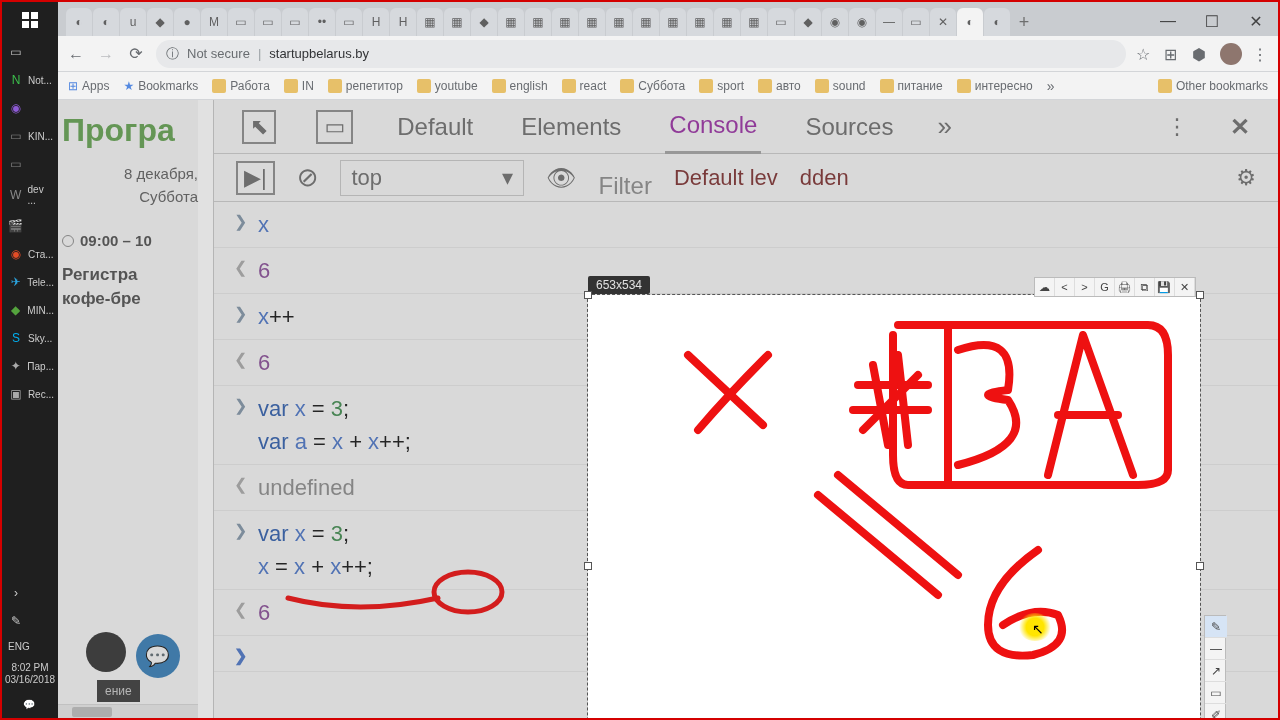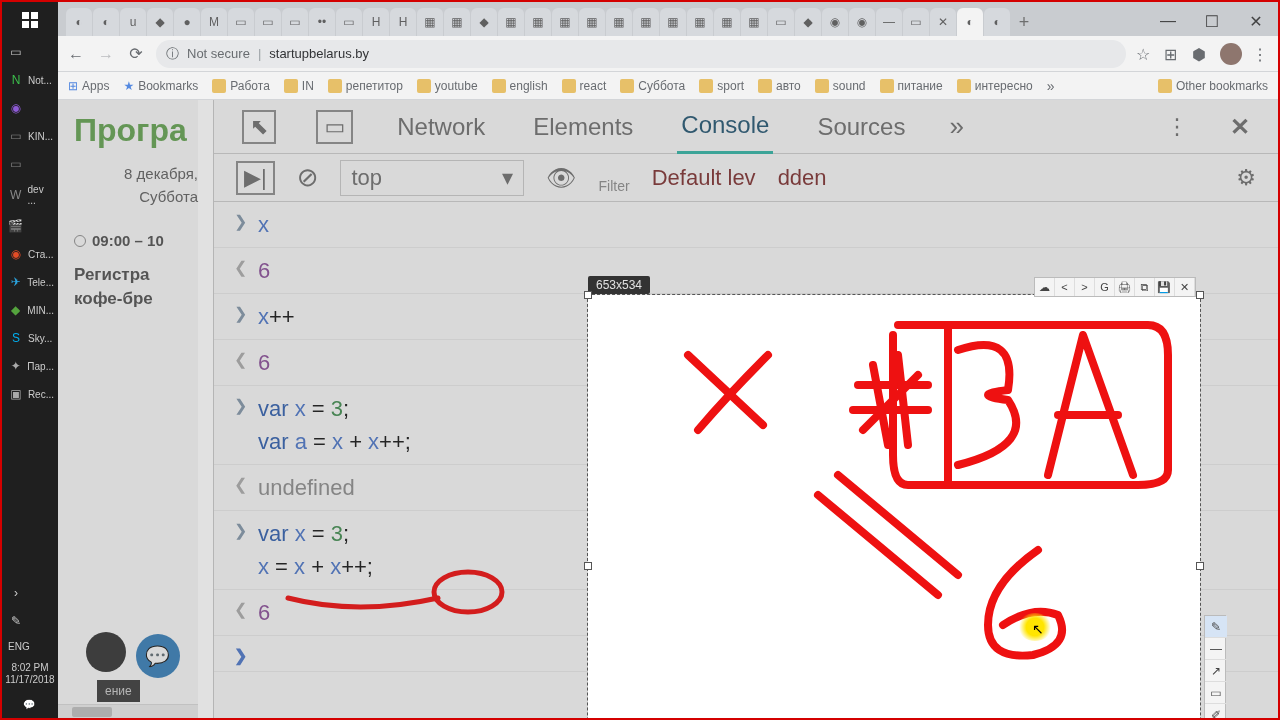"Програ" .sitecol { padding: 12px 0 0 16px -> 12px 0 0 4px }
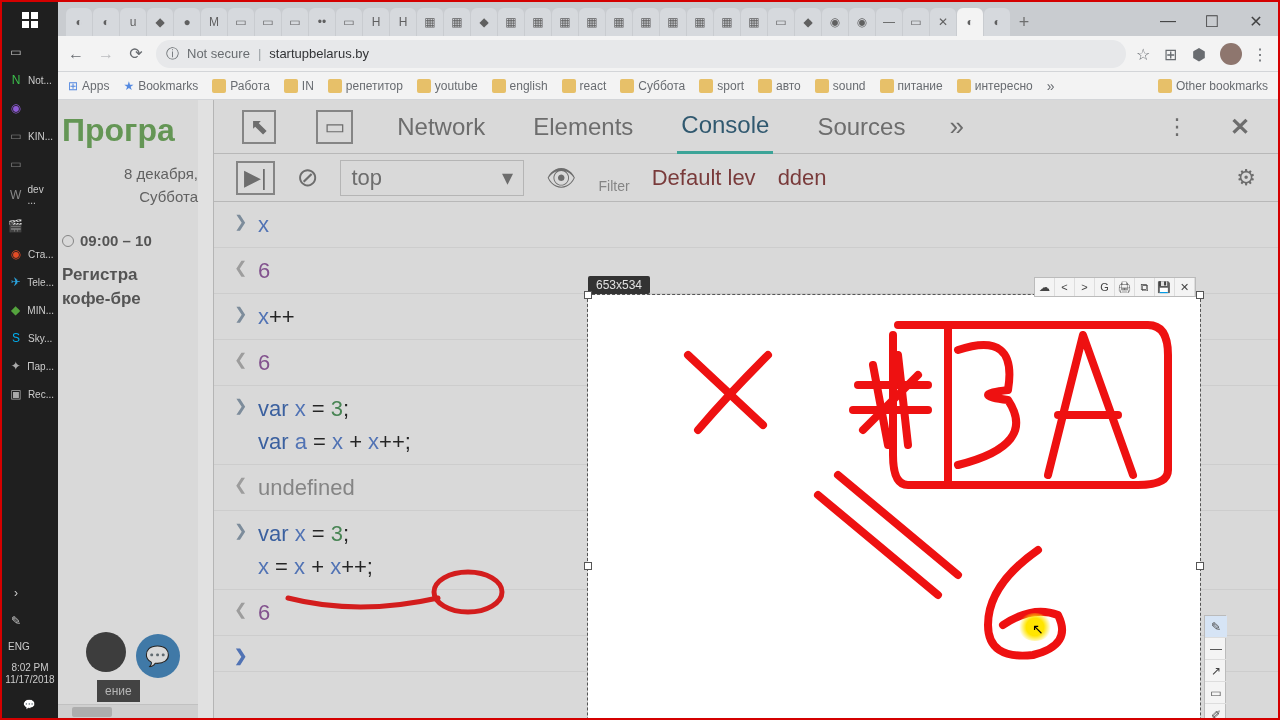"Network" span.t { text: Network -> Default }
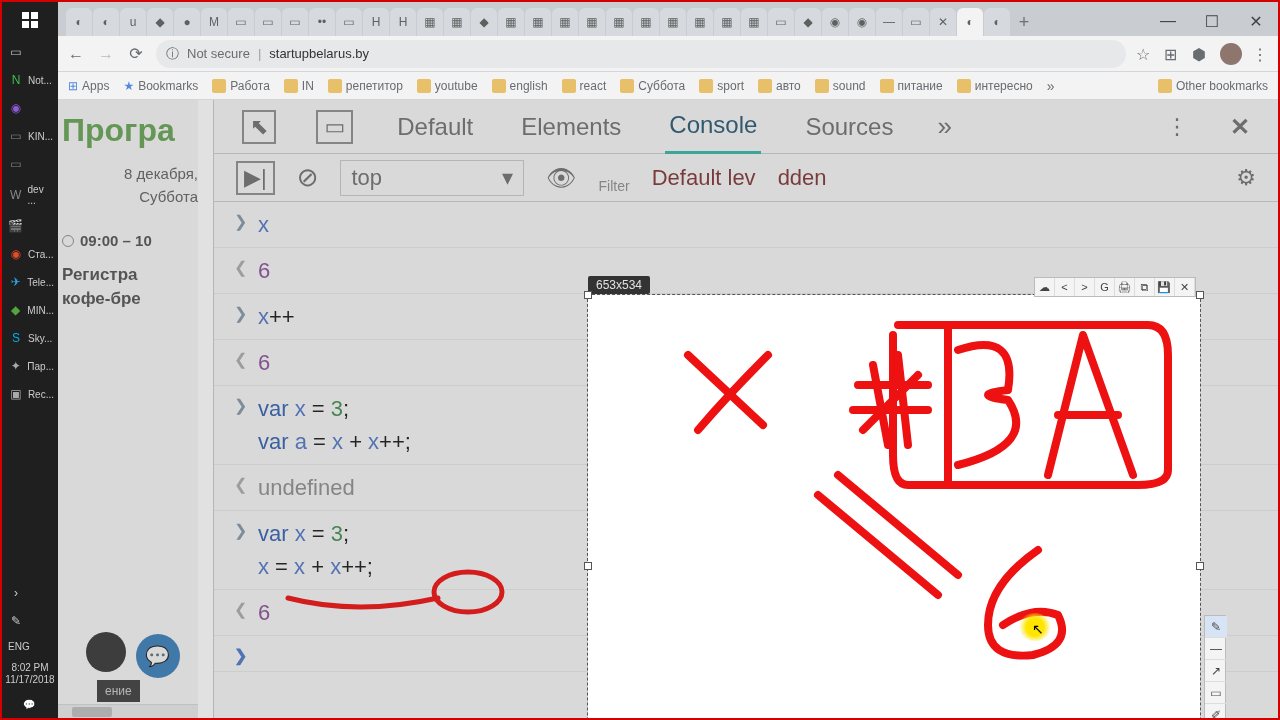"Console" .dt-tabs .t.active { border-bottom: 3px solid #14b8a6 -> 3px solid #a3a3a3; color: #0c4a6e -> #a21caf }
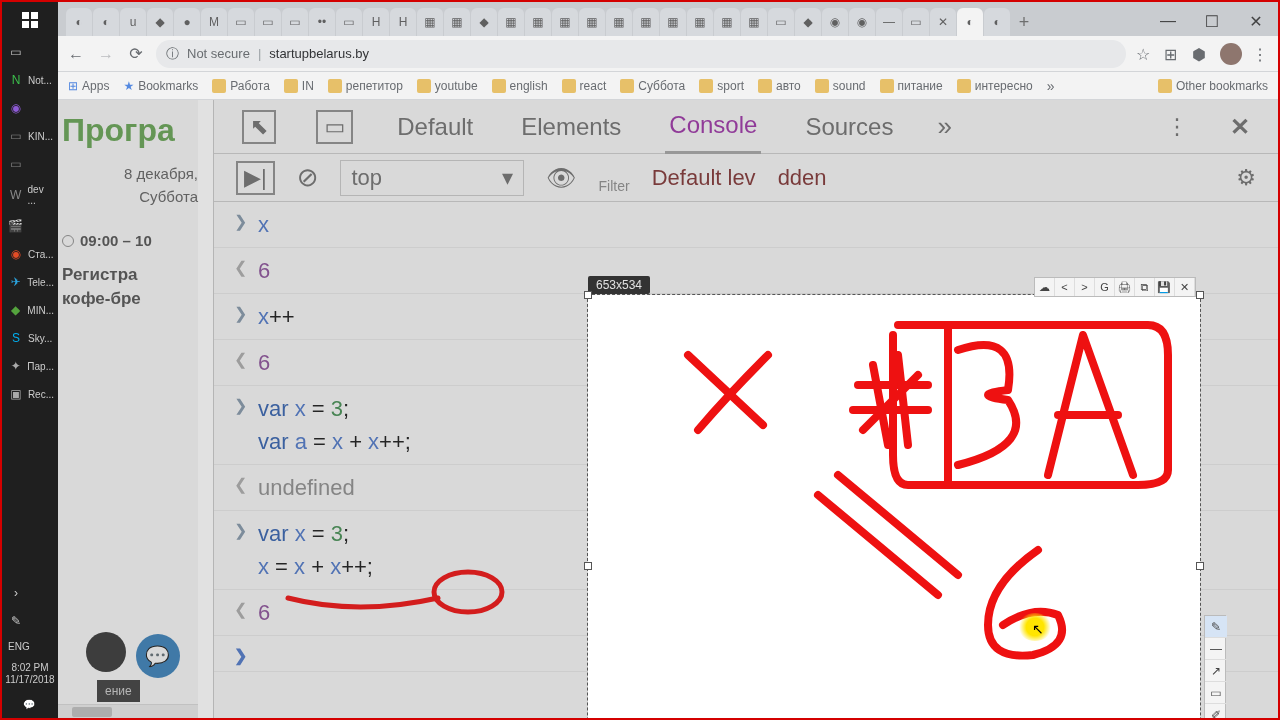"Filter" .dt-toolbar .filter { font-size: 14px -> 24px }
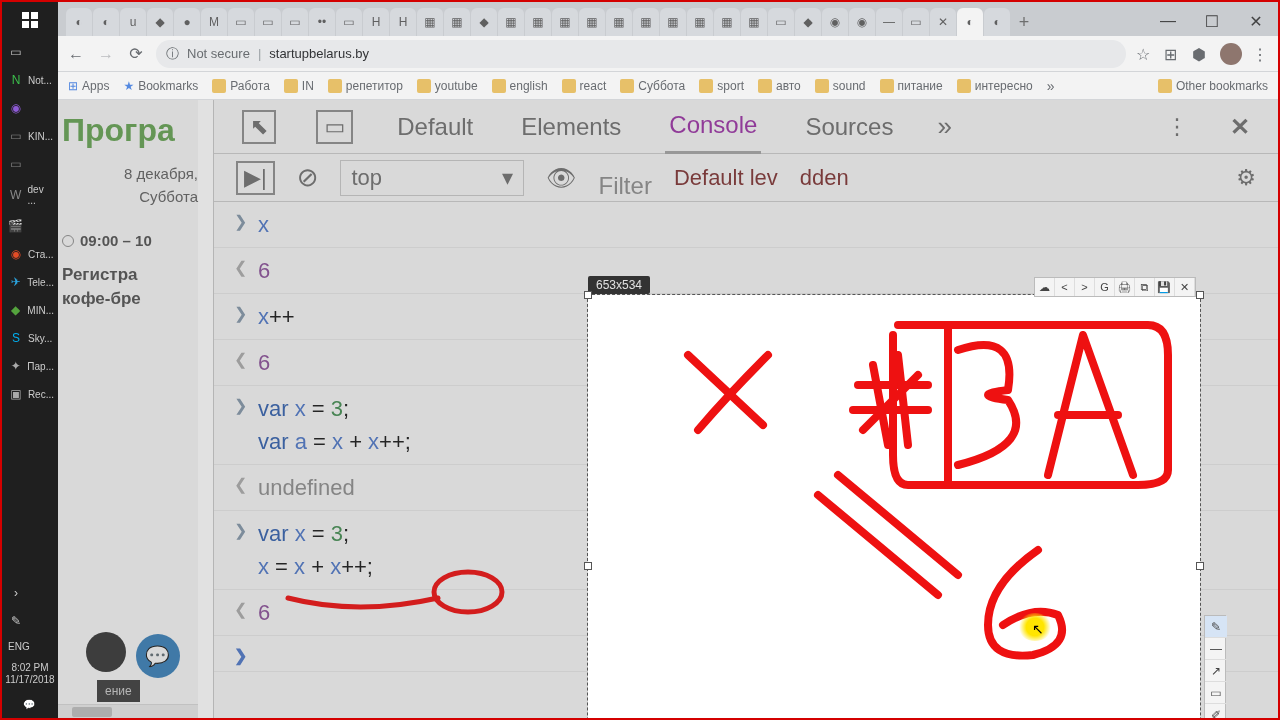"11/17/2018" div { text: 11/17/2018 -> 03/16/2018 }
